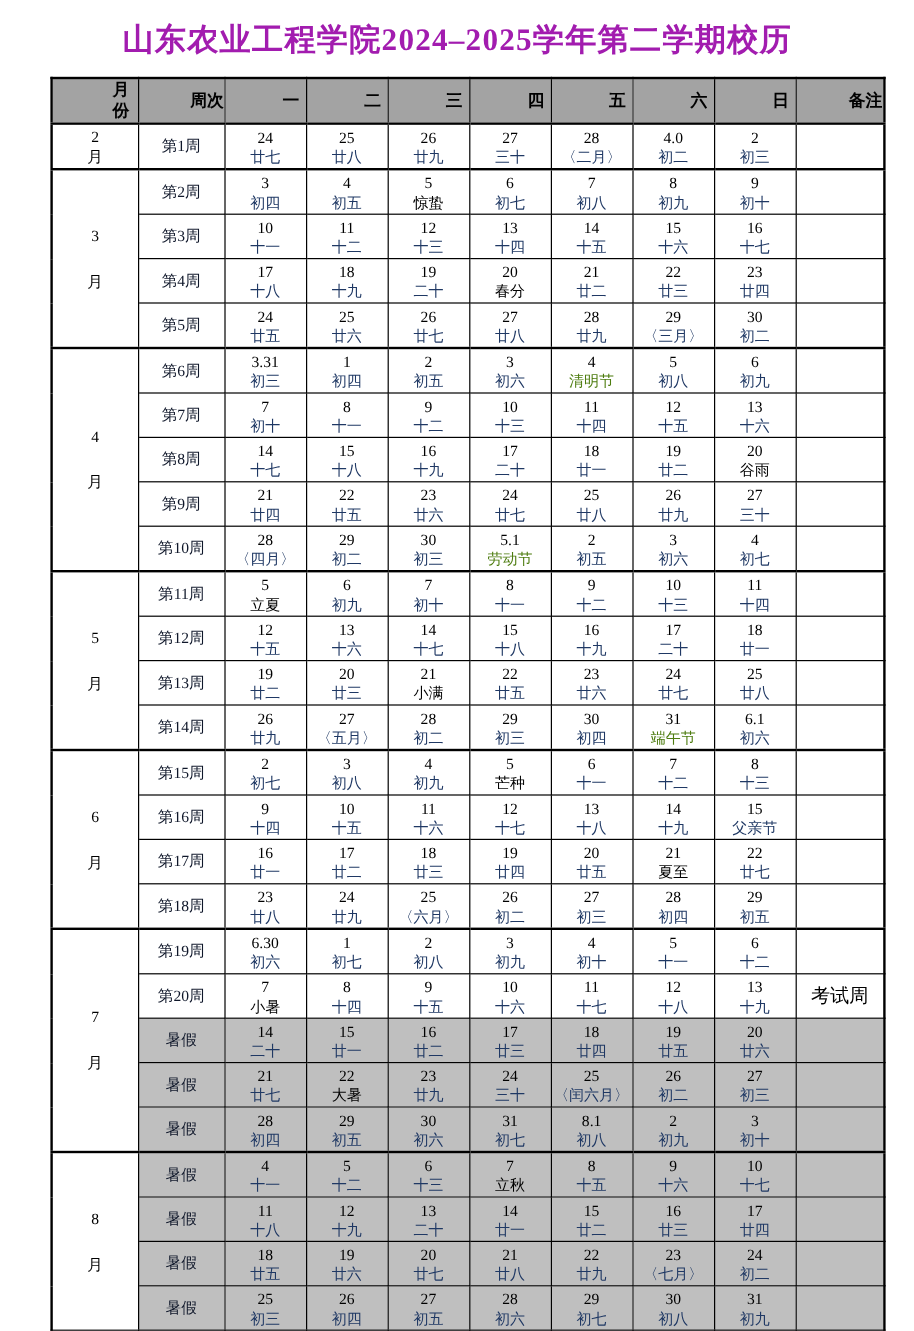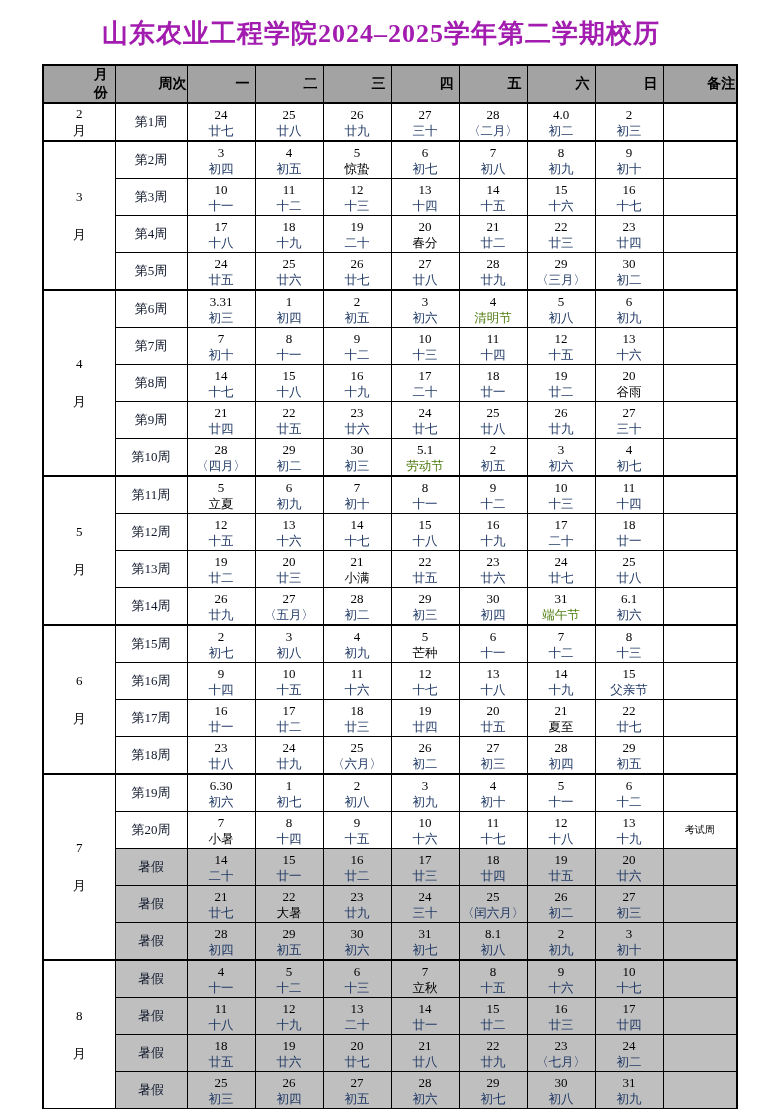"考试周" .remark-cell { font-size: 10px -> 16px }
